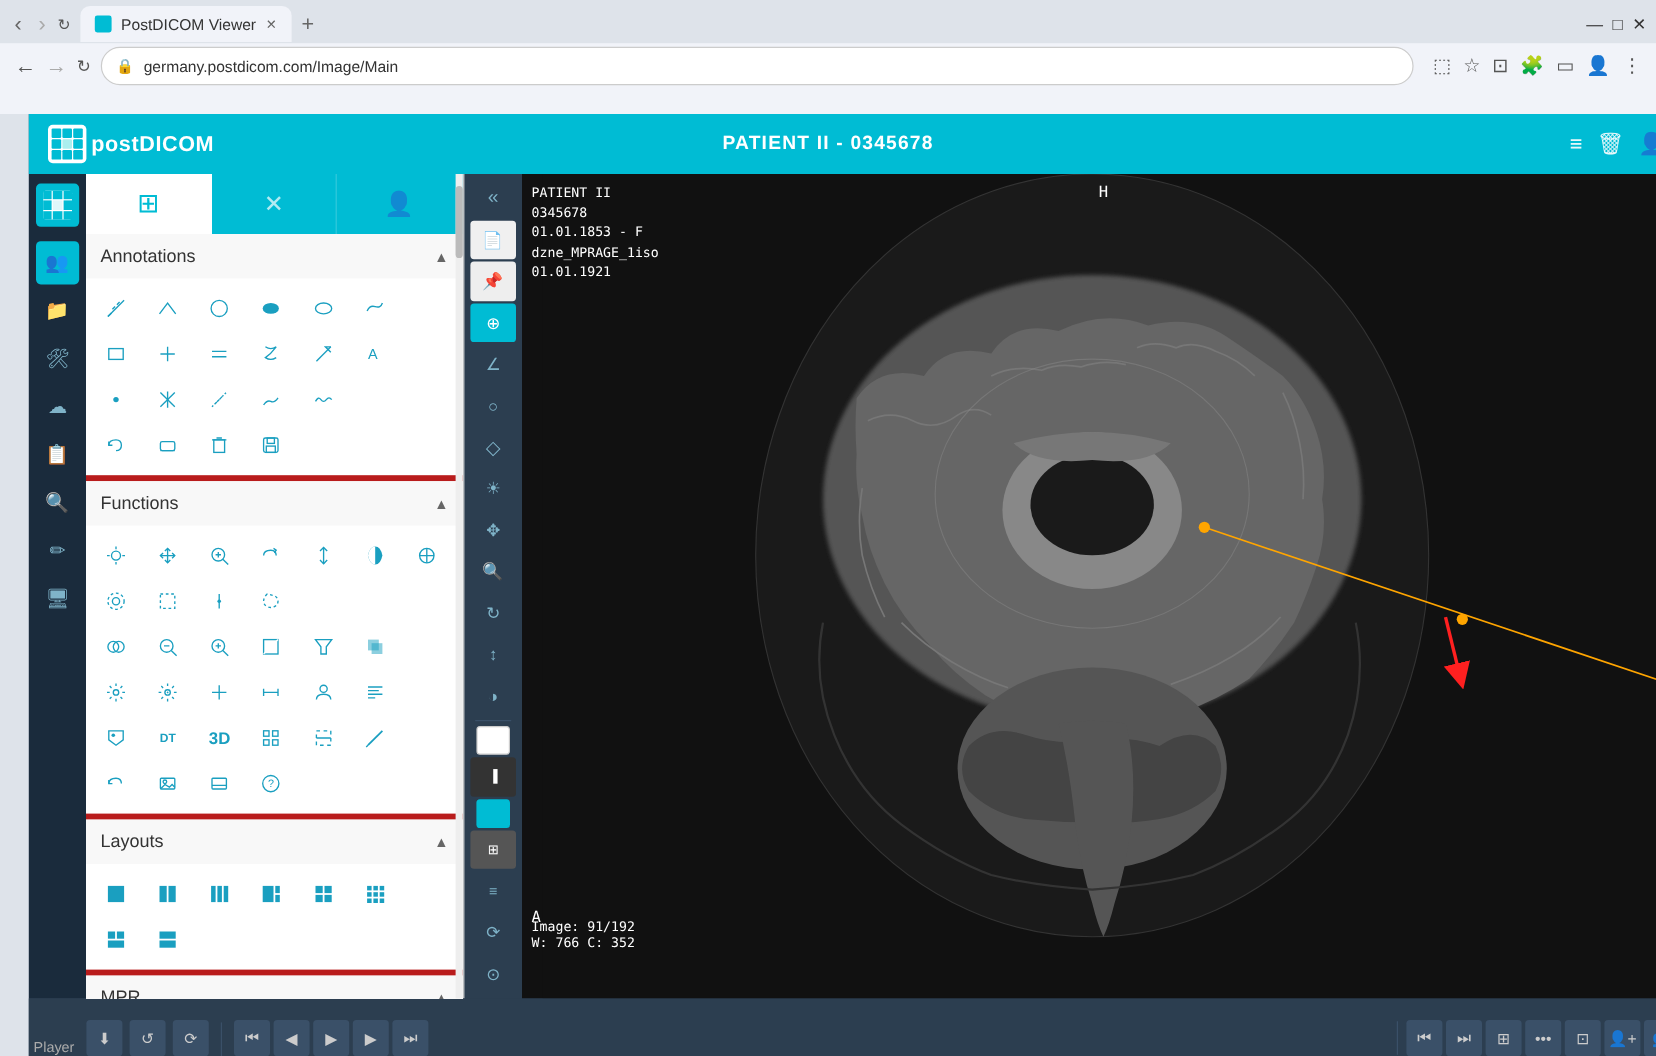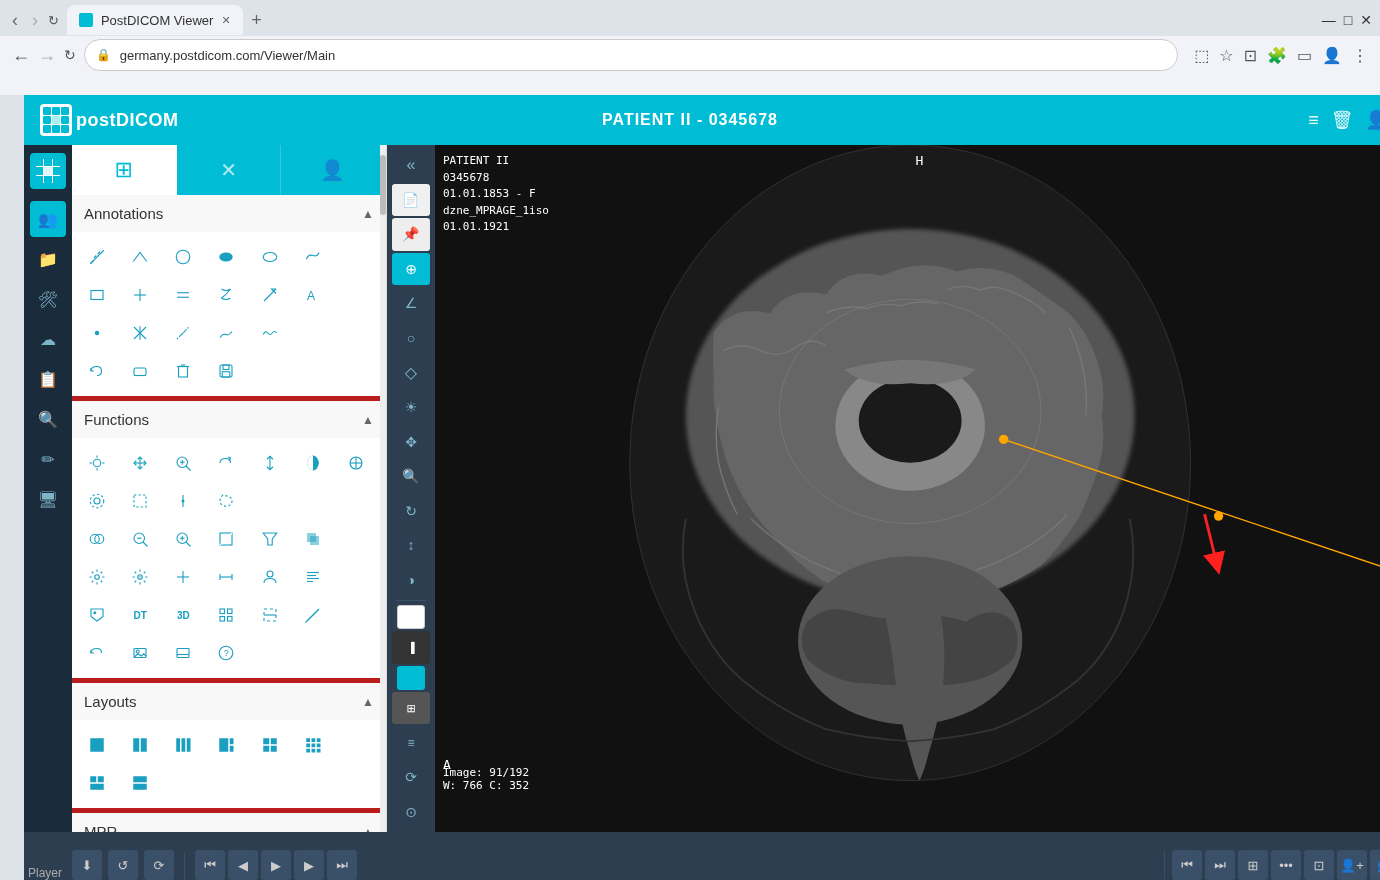"germany.postdicom.com/Viewer/Main" span { text: germany.postdicom.com/Viewer/Main -> germany.postdicom.com/Image/Main }
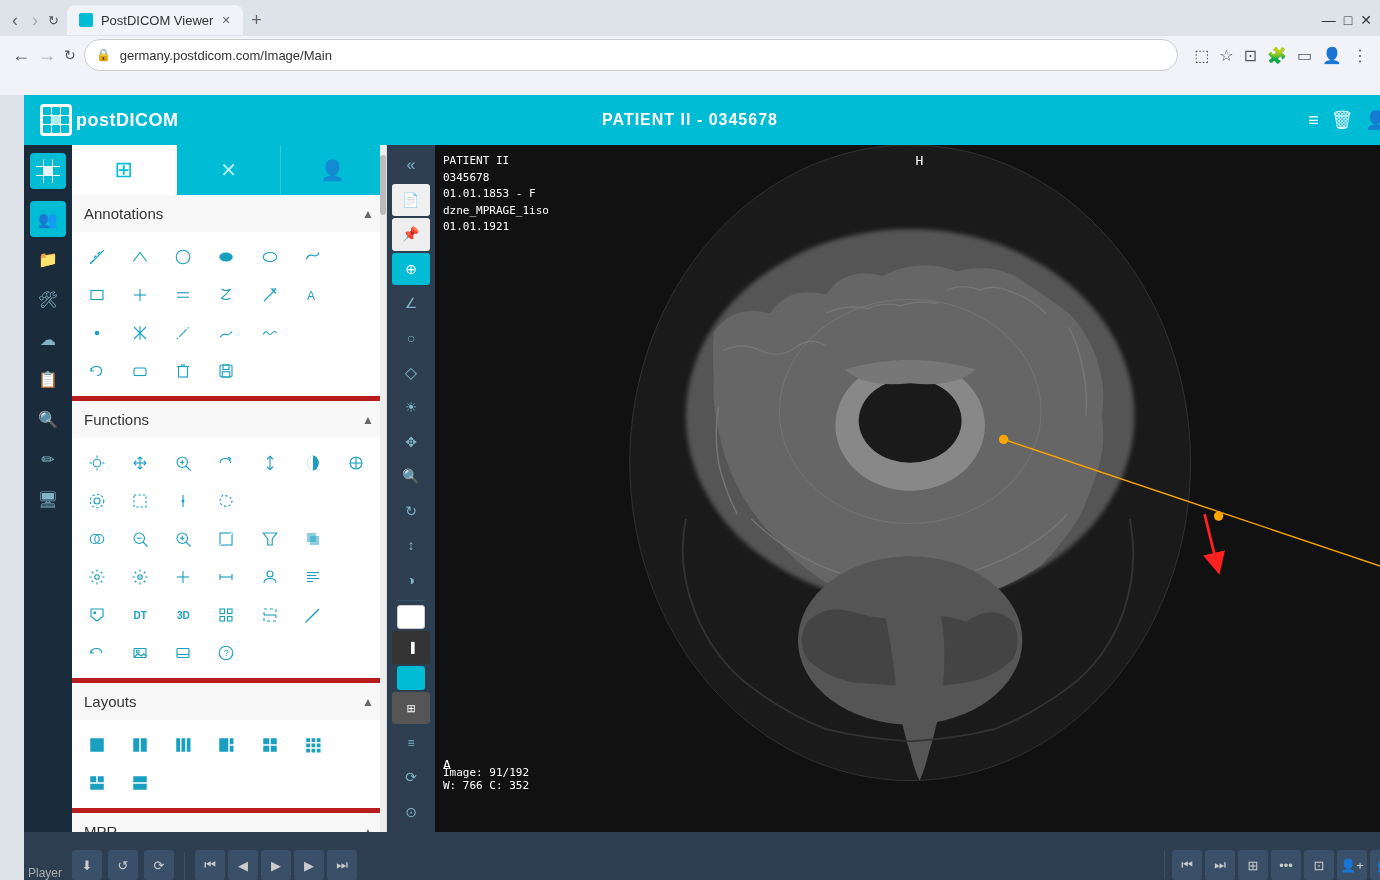"3D" div.tool-icon { font-size: 10px -> 14px }
